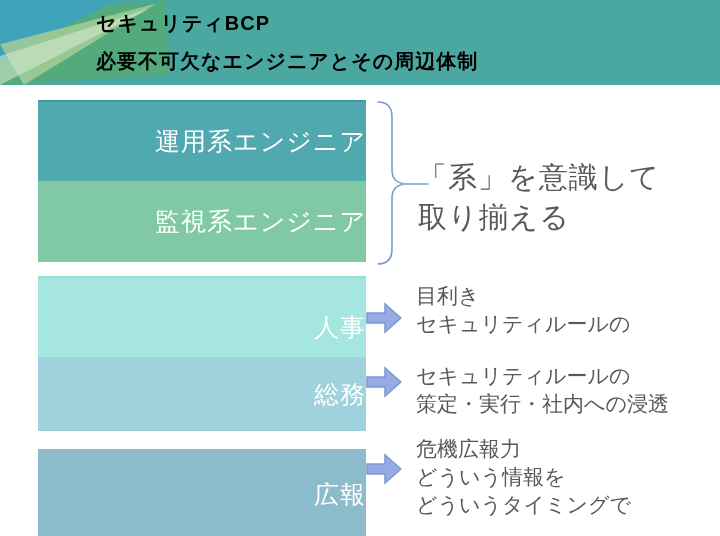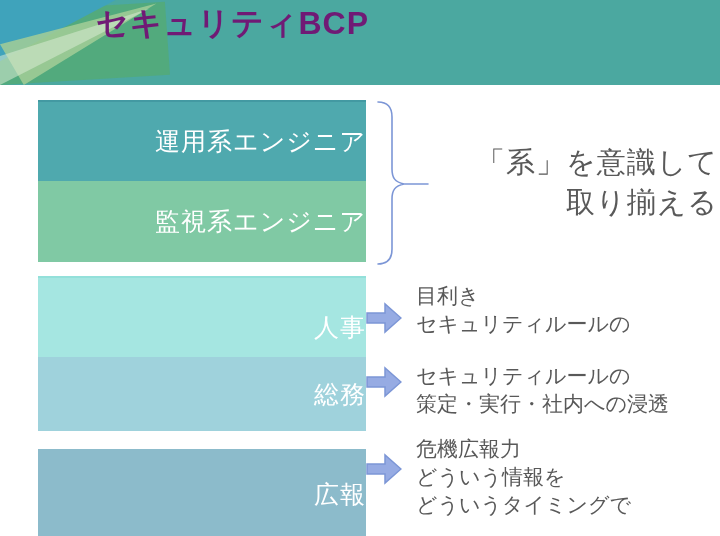"セキュリティBCP" .title { color: #701a75 -> #000000; font-size: 32px -> 20px }
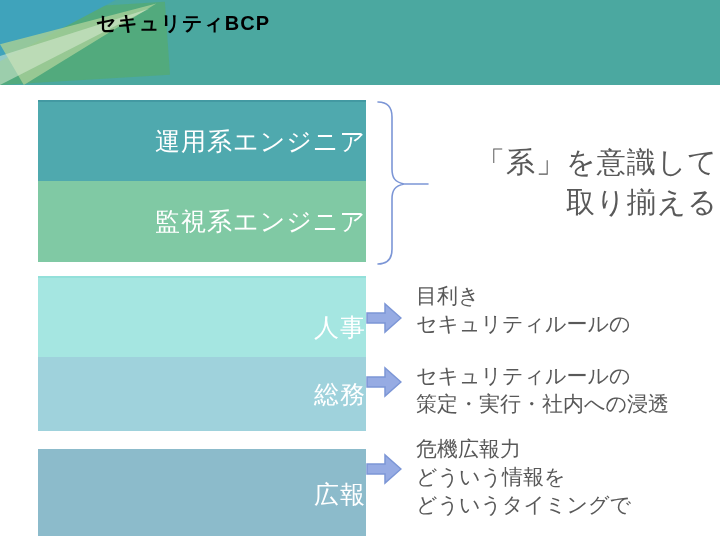"必要不可欠なエンジニアとその周辺体制" div { html: none -> <div>必要不可欠なエンジニアとその周辺体制</div> }
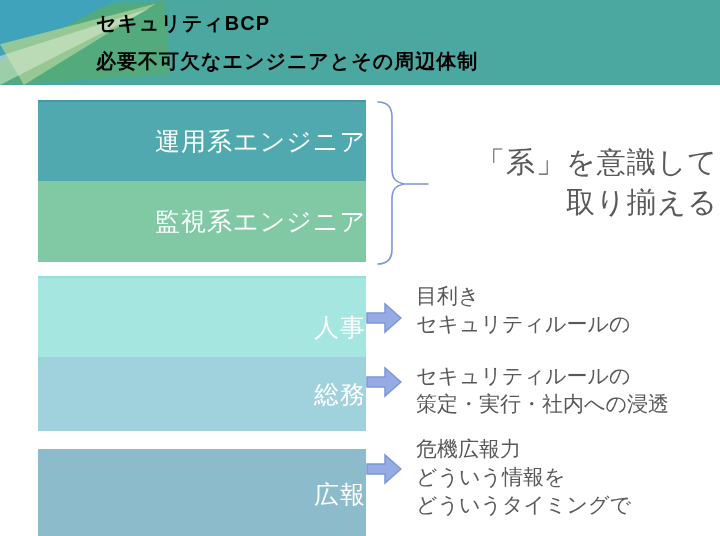"「系」を意識して" .bracket-note { font-family: none -> Liberation Mono, monospace; text-align: right -> left; top: 142px -> 160px }
